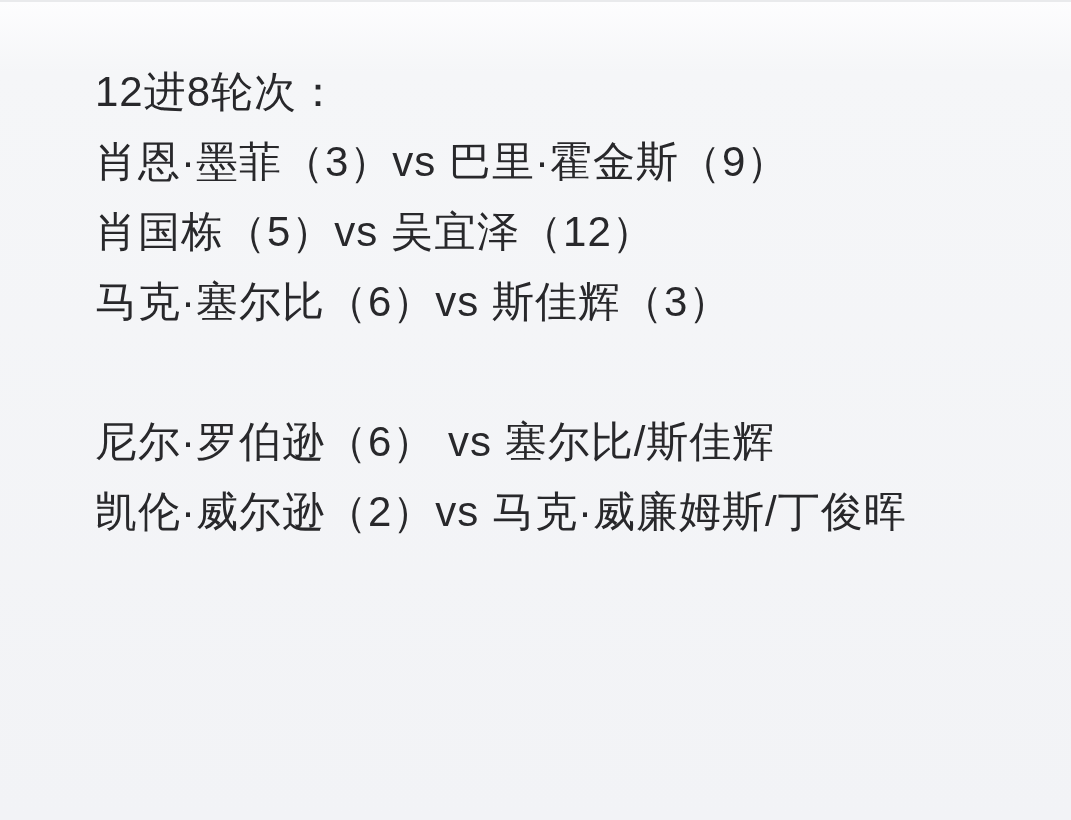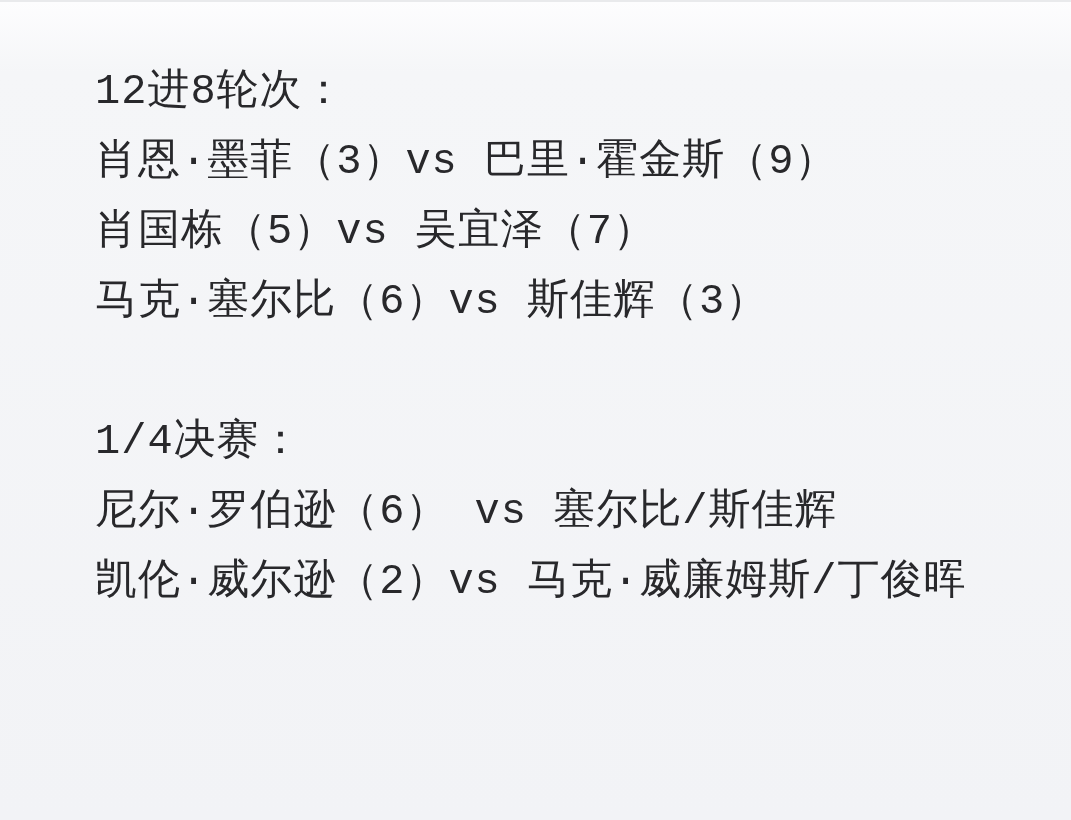"12进8轮次：" .screen { font-family: Liberation Mono, monospace -> Liberation Sans, sans-serif }
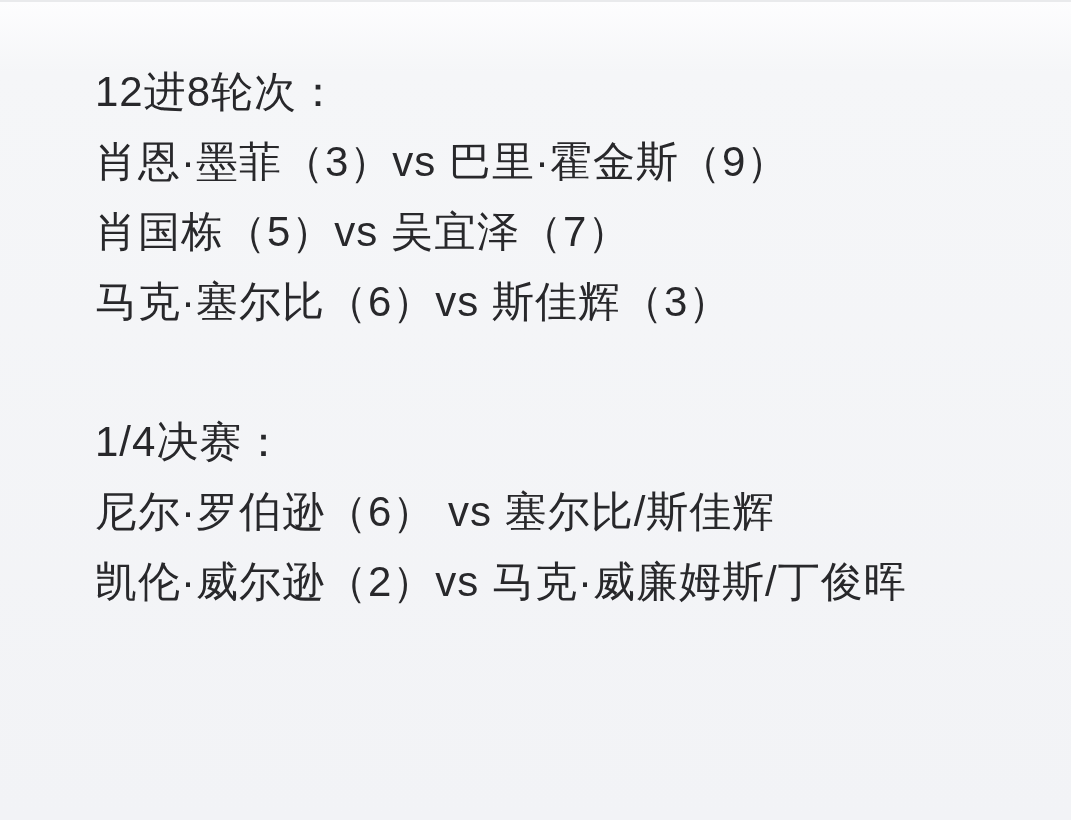"肖国栋（5）vs 吴宜泽（7）" div.line { text: 7 -> 12 }
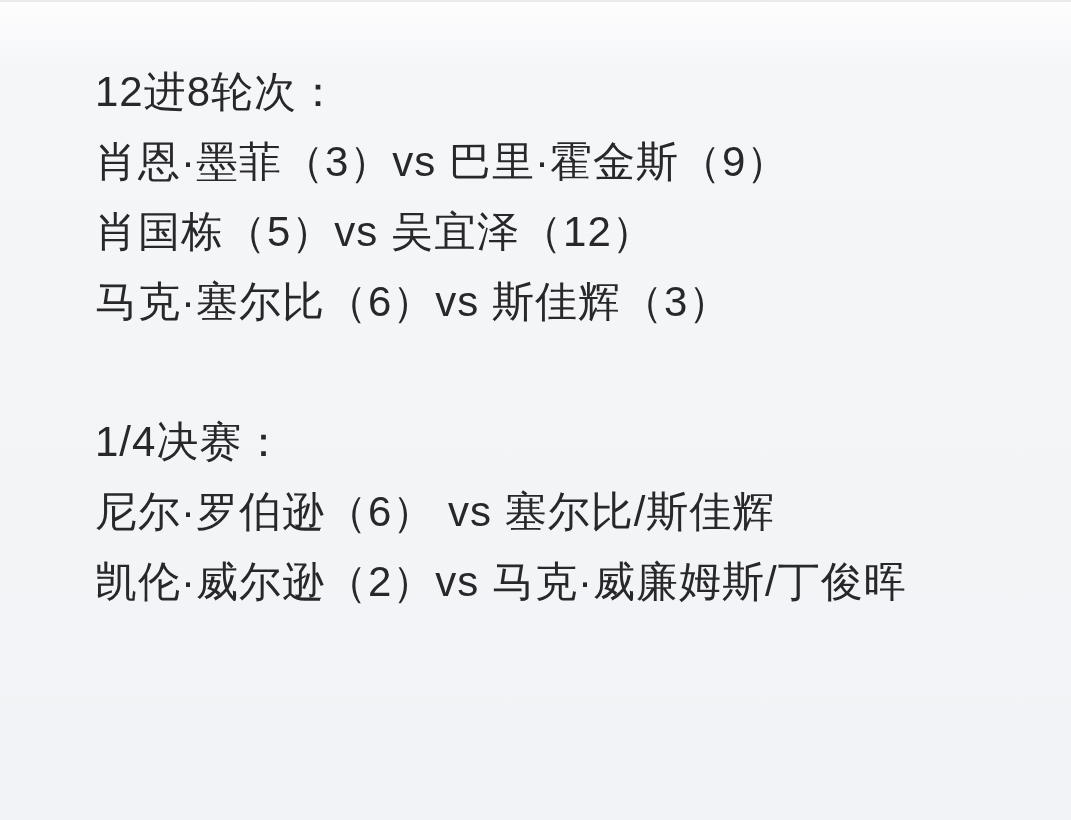"1/4决赛：" div.line { html: <div>1/4决赛：</div> -> none }
